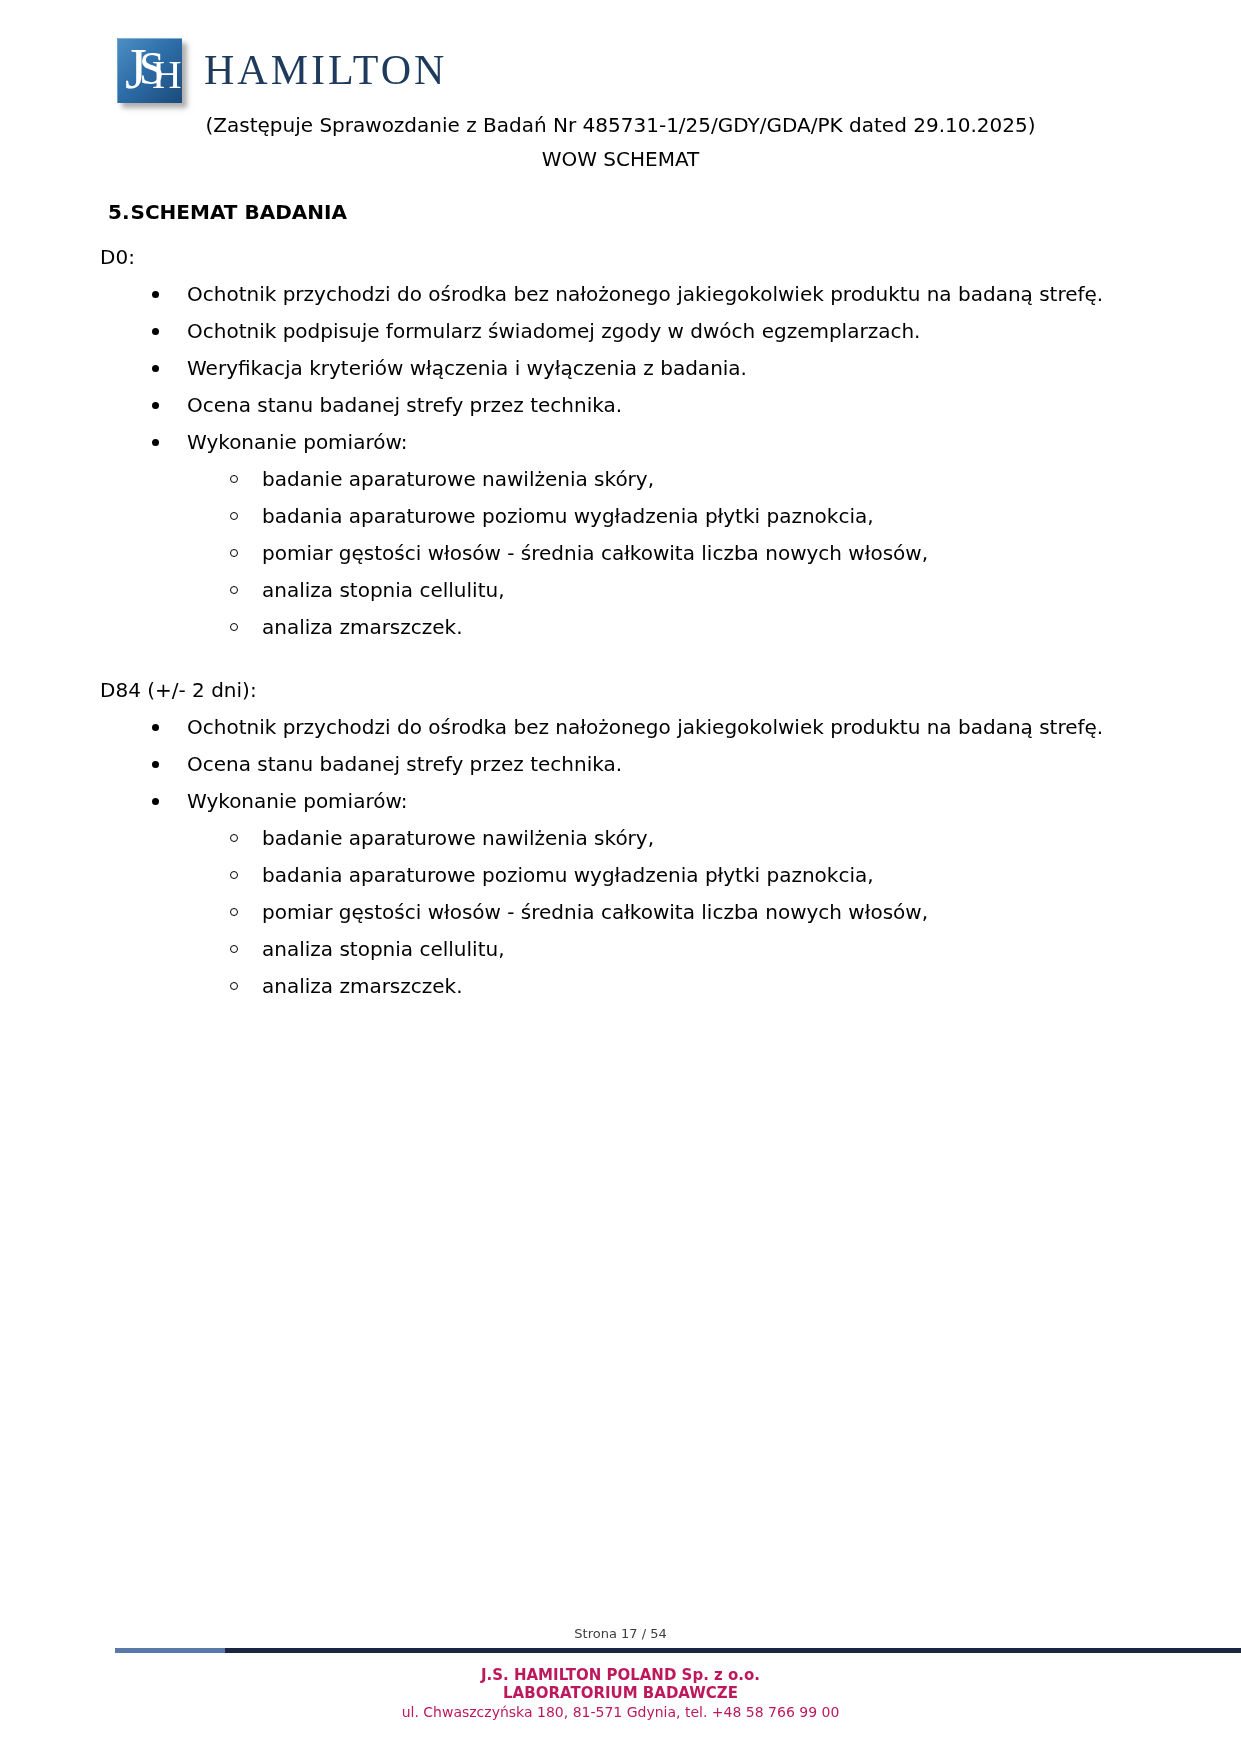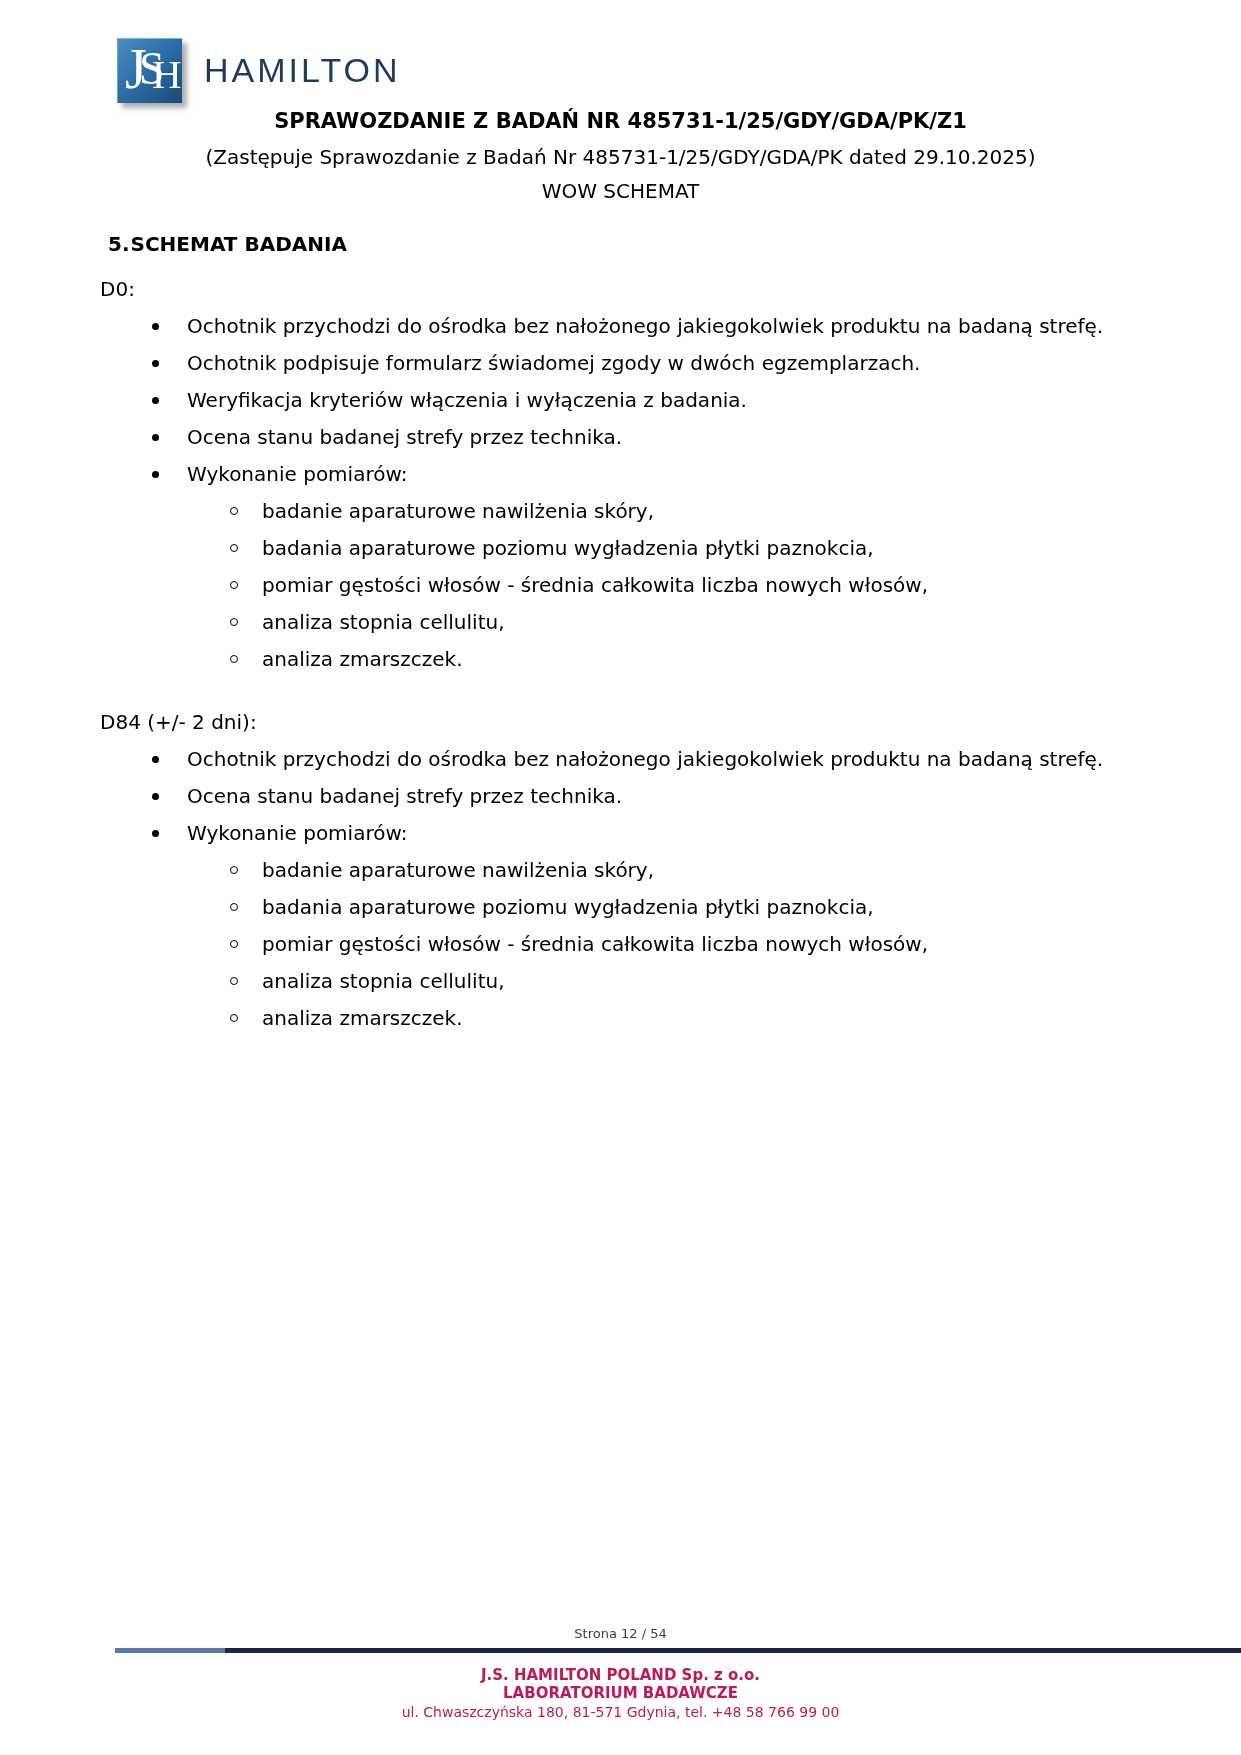"HAMILTON" .brand { font-family: Liberation Sans, sans-serif -> Liberation Serif, serif; font-size: 34px -> 42px }
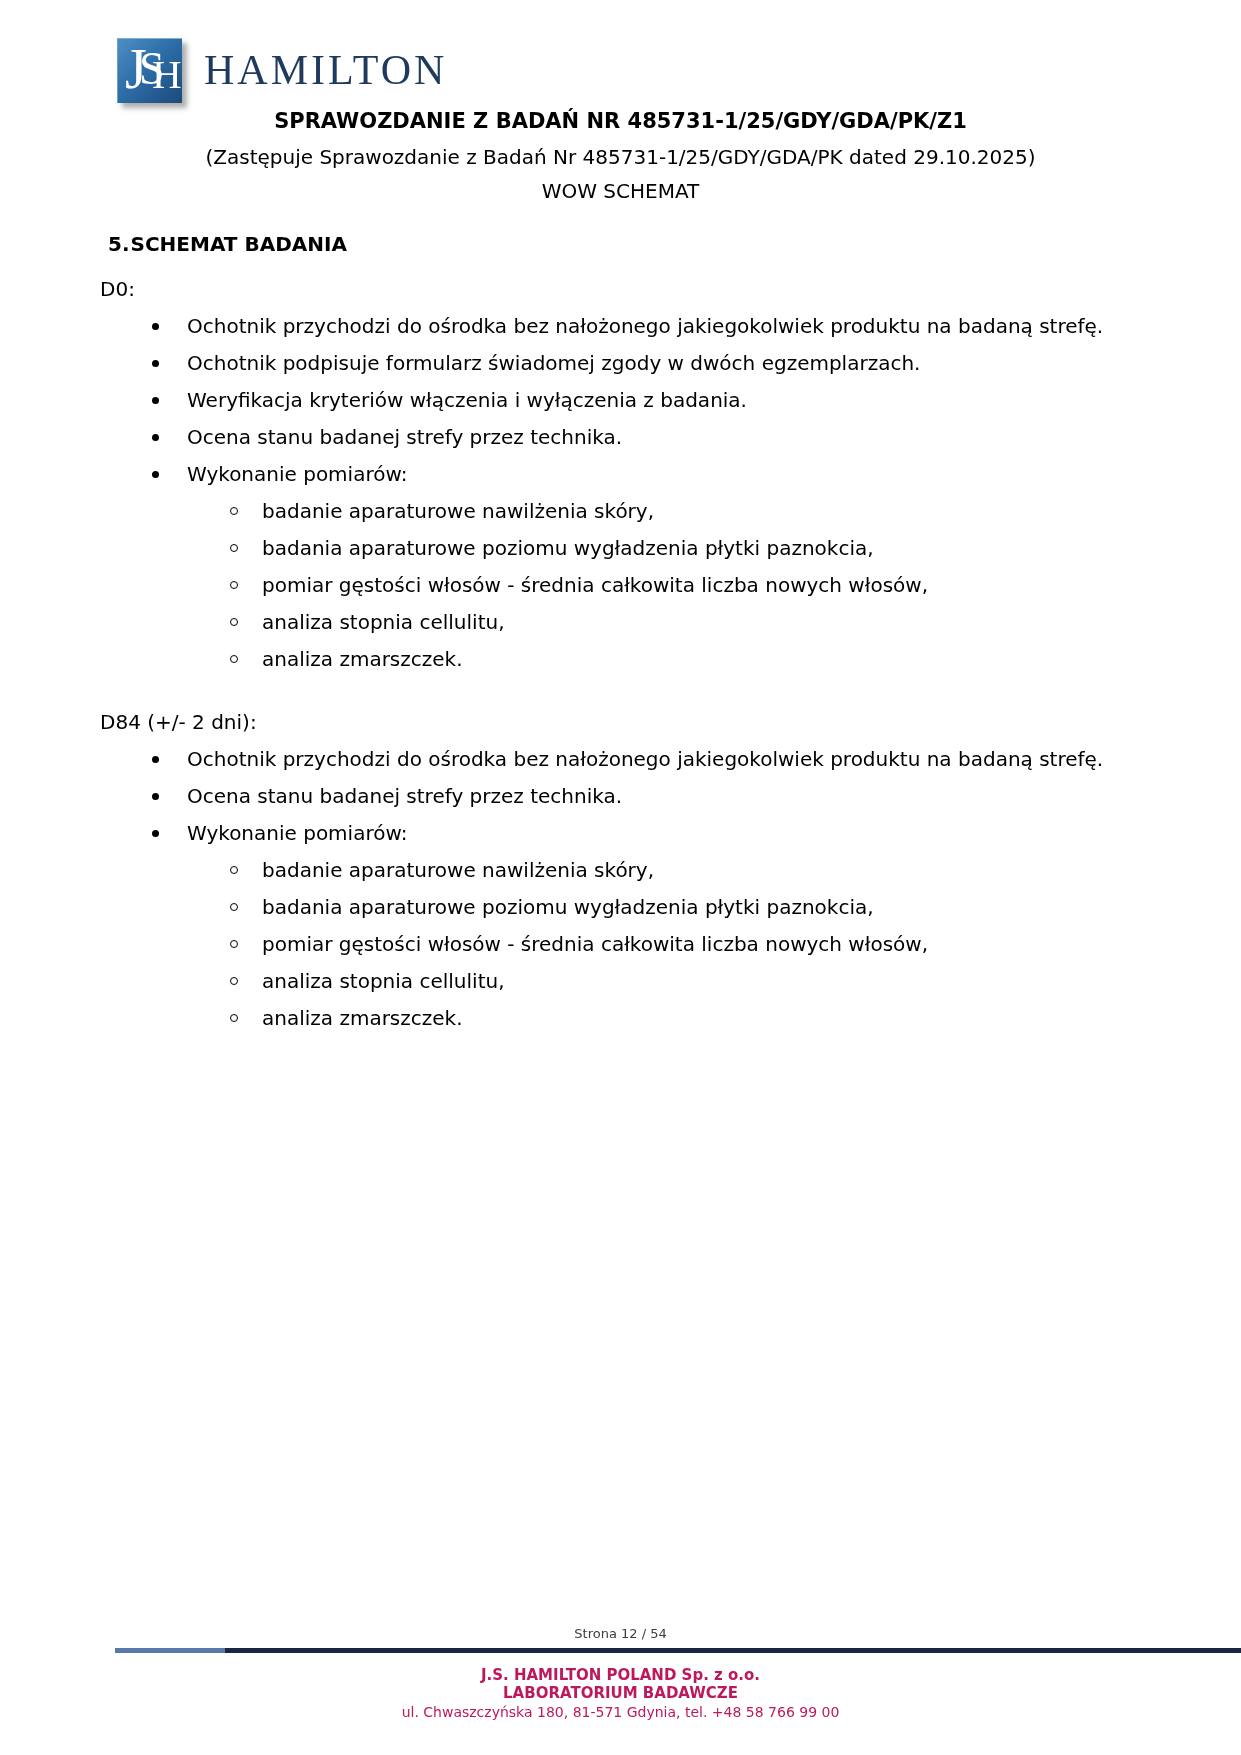"SPRAWOZDANIE Z BADAŃ NR" div.report-title { html: <div>SPRAWOZDANIE Z BADAŃ NR 485731-1/25/GDY/GDA/PK/Z1</div> -> none }
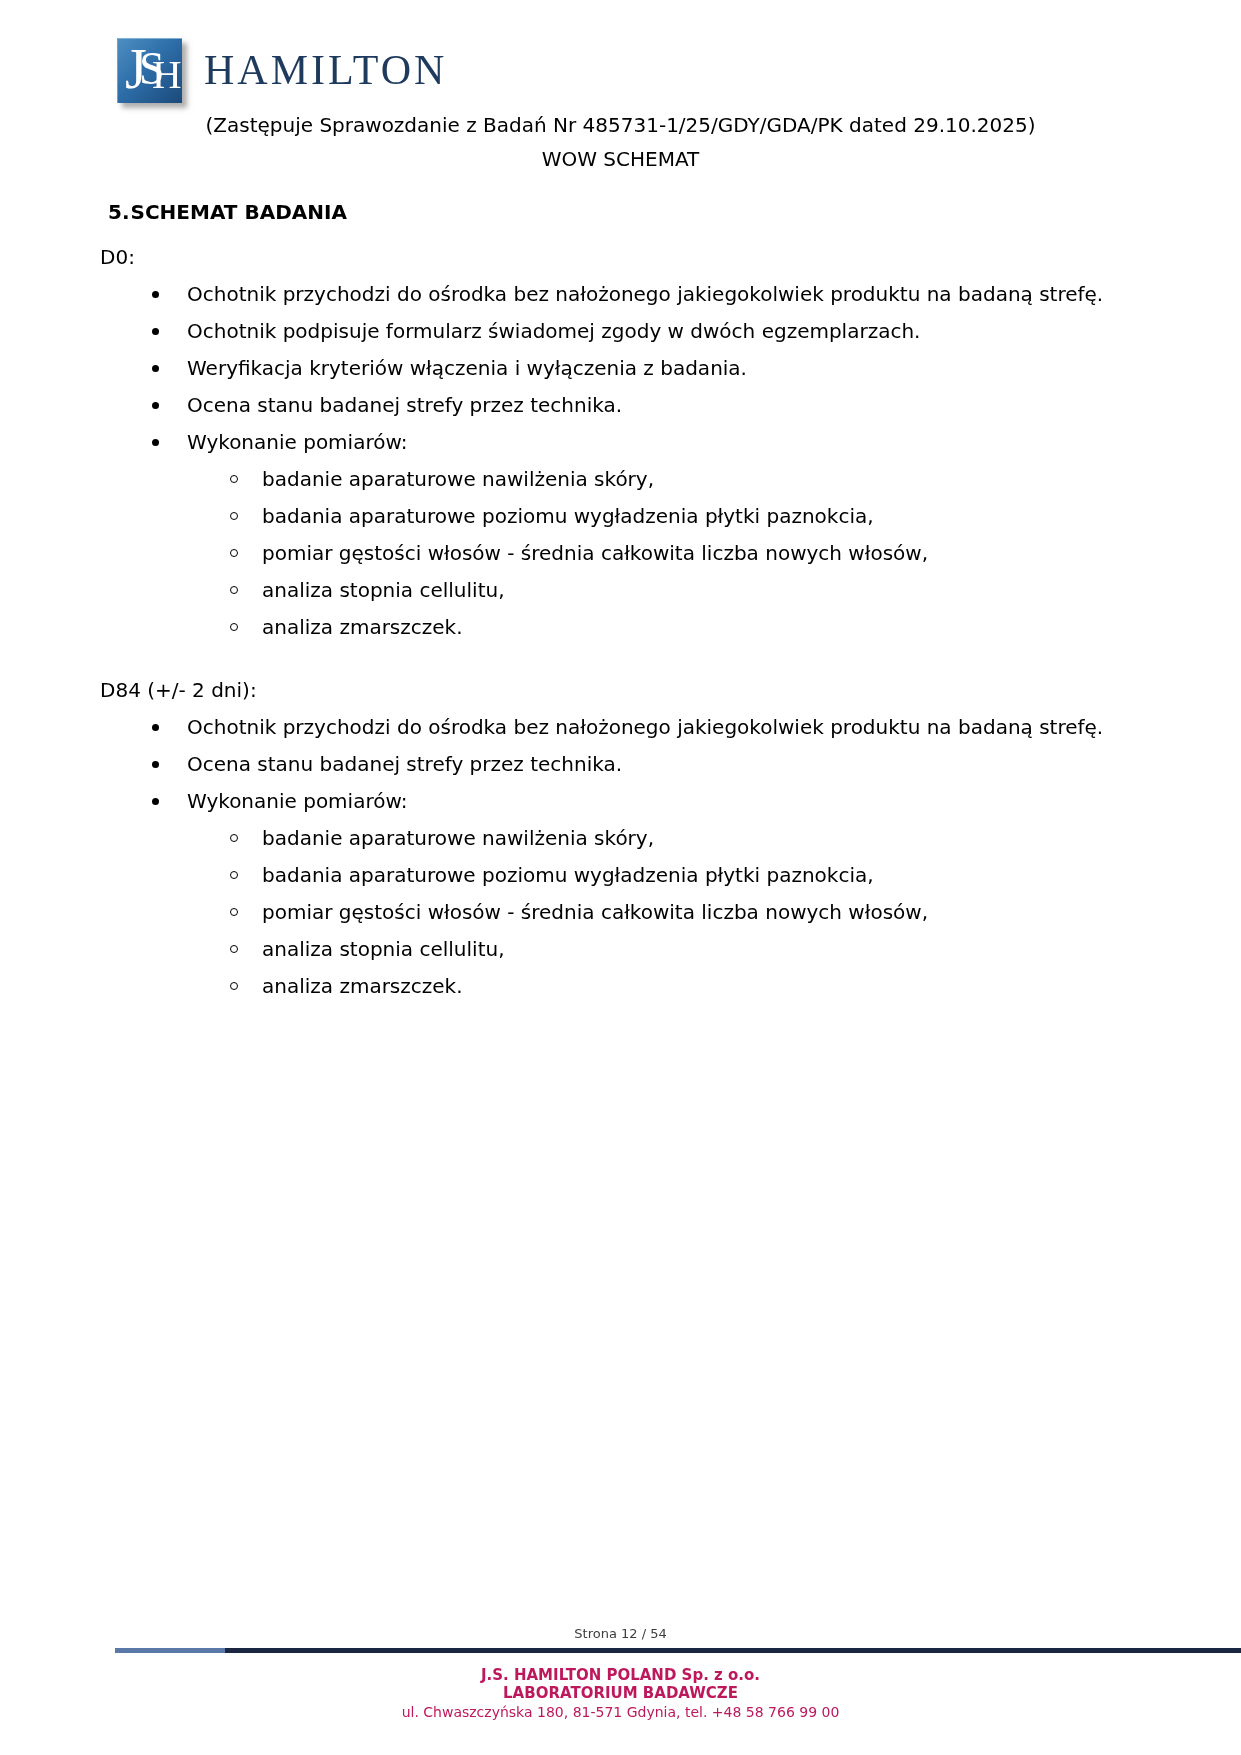"Strona 12 / 54" div.page-num { text: 12 -> 17 }
